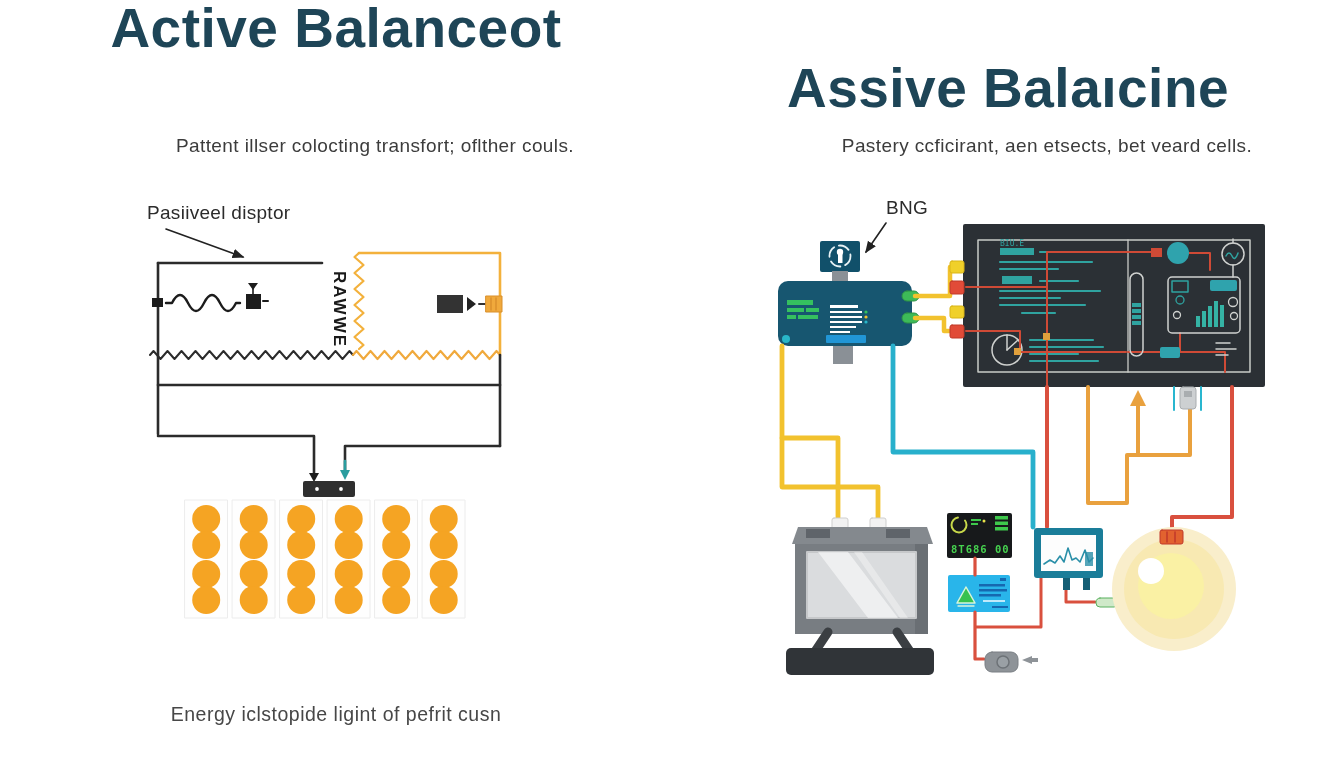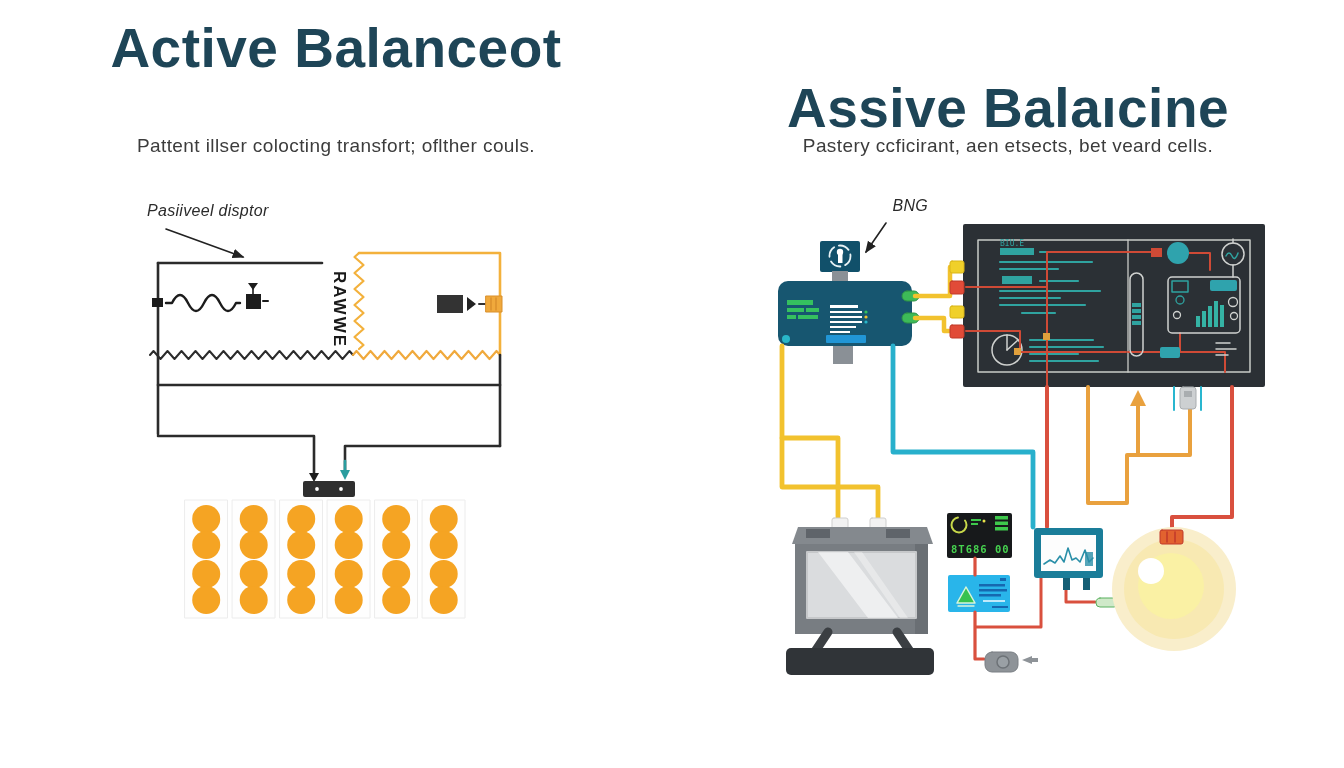"Active Balanceot" .title { margin-top: 20px -> none }
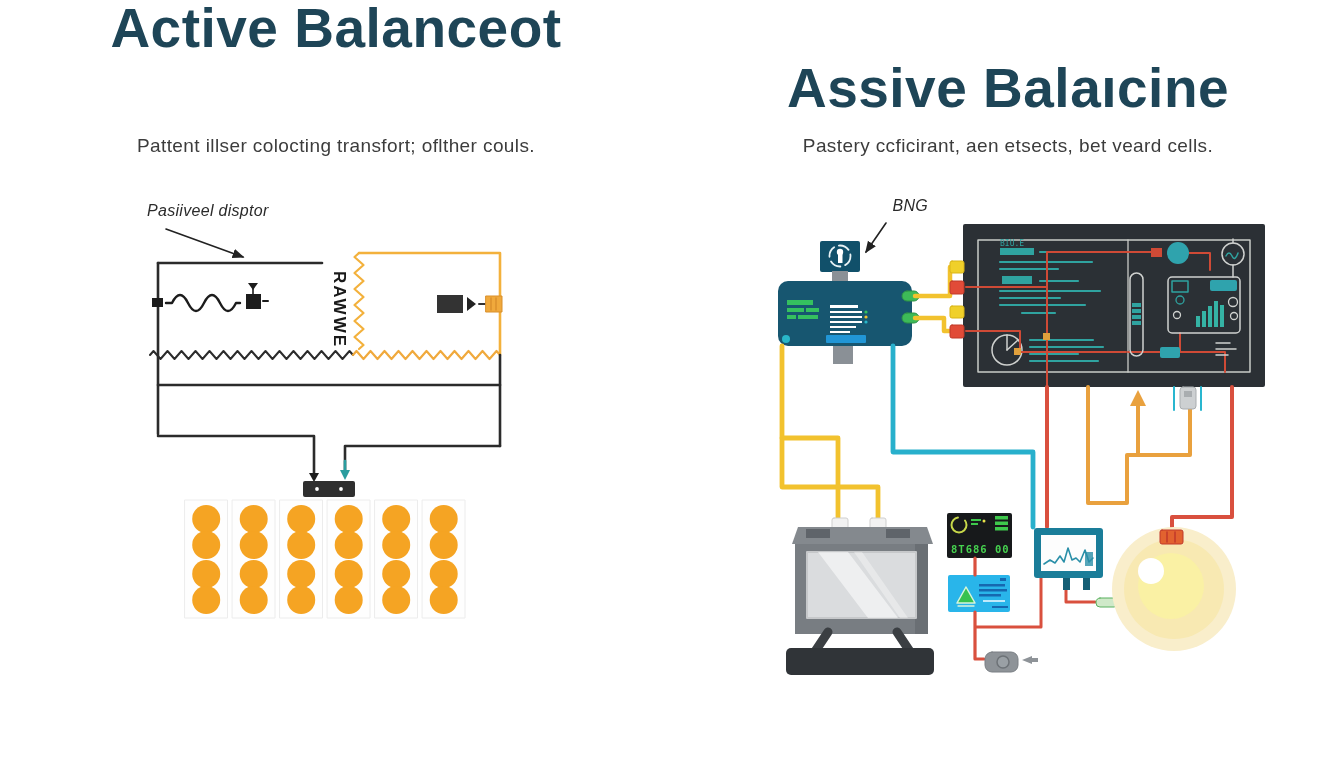"Pattent illser colocting transfort;" .subtitle { padding-left: none -> 39px }
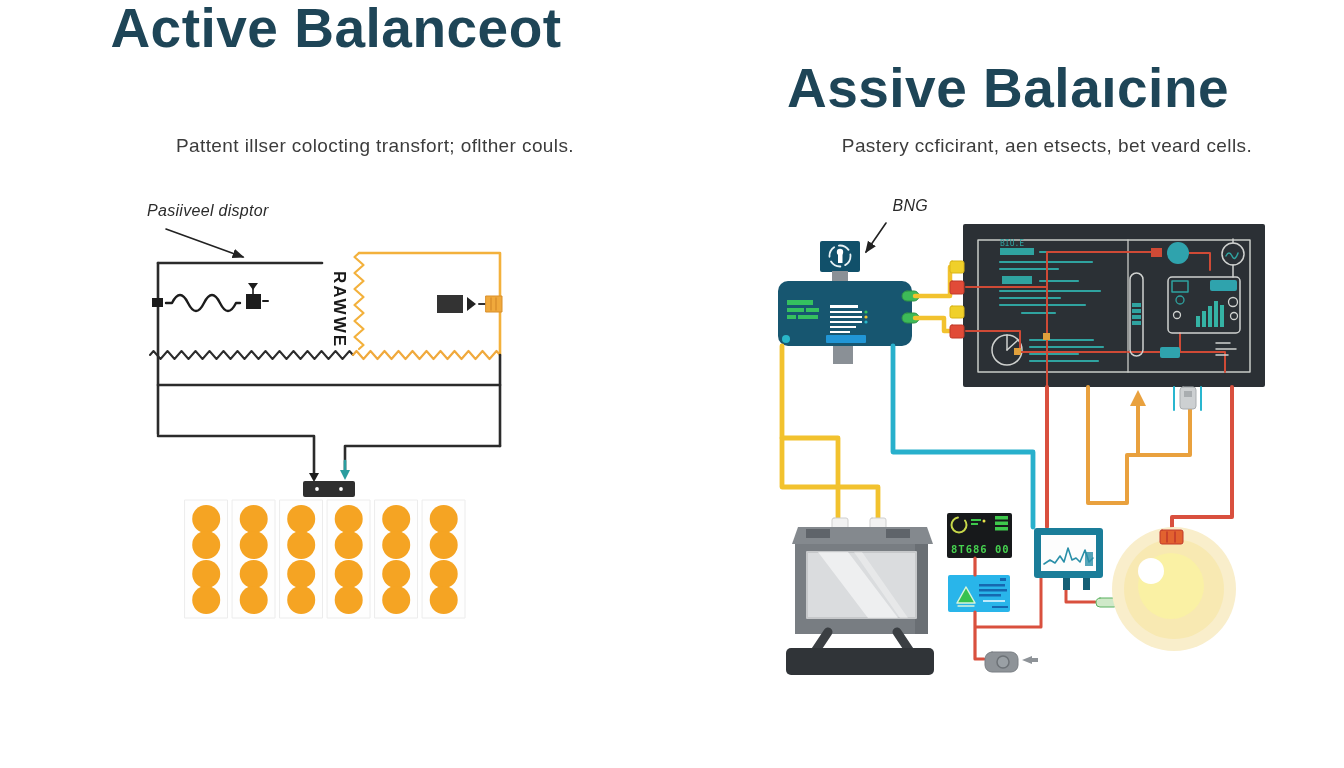"Pasiiveel disptor" .small-label { font-size: 16px -> 19px; font-style: italic -> none }
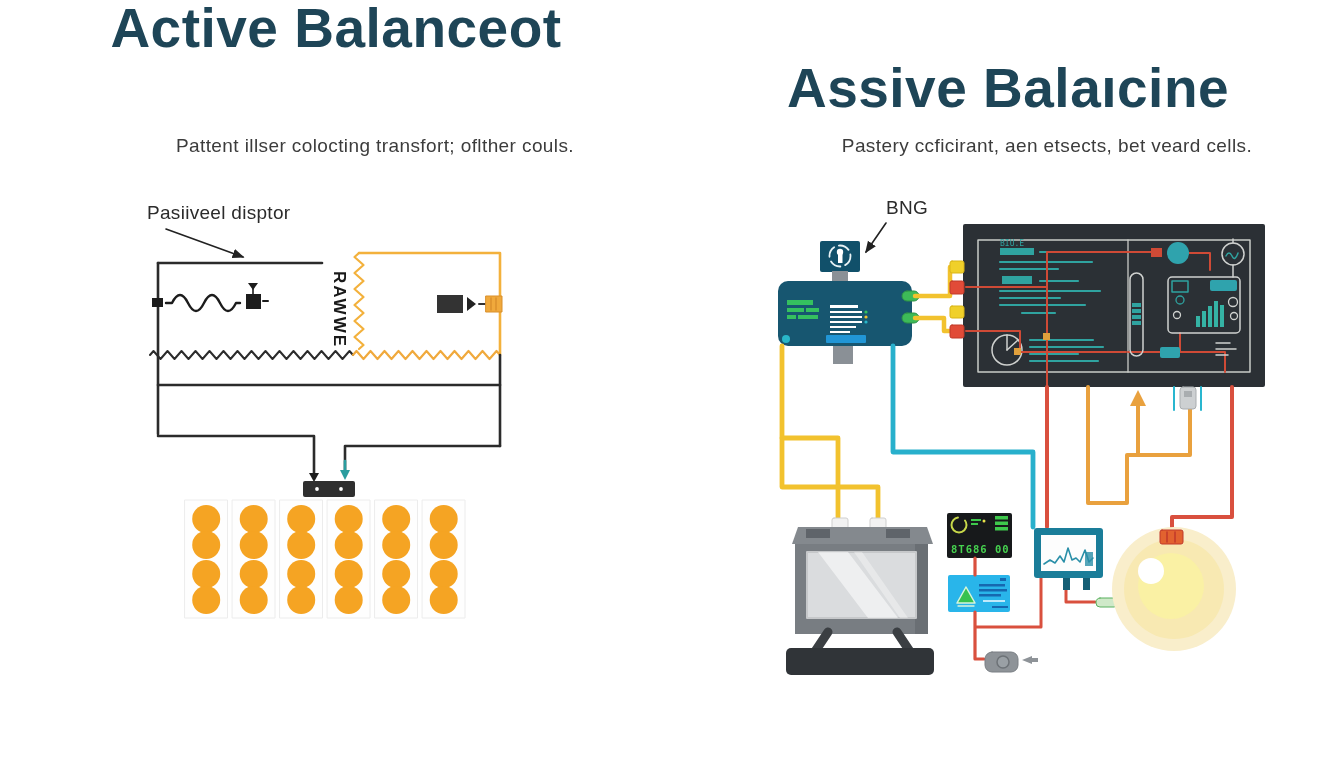"Energy iclstopide ligint of pefrit" div.abs { html: none -> <div>Energy iclstopide ligint of pefrit cusn</div> }
